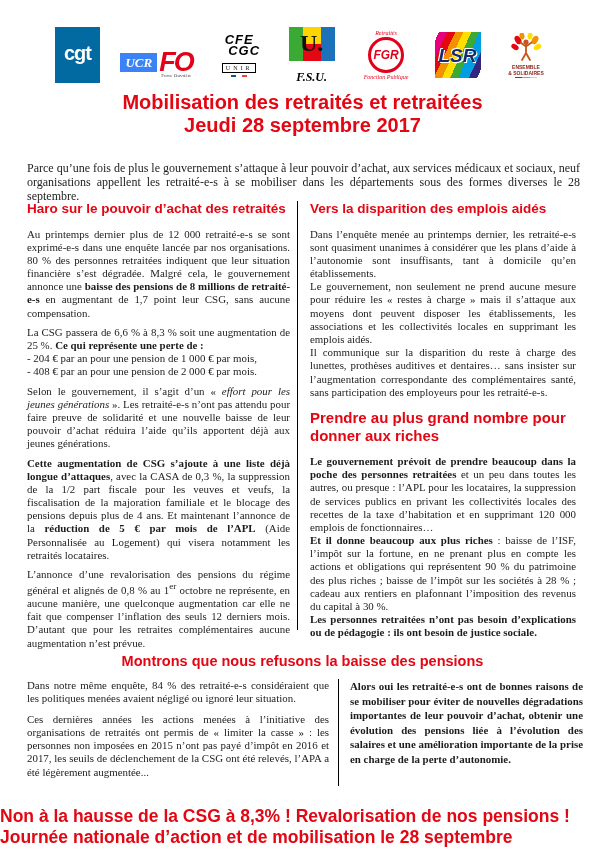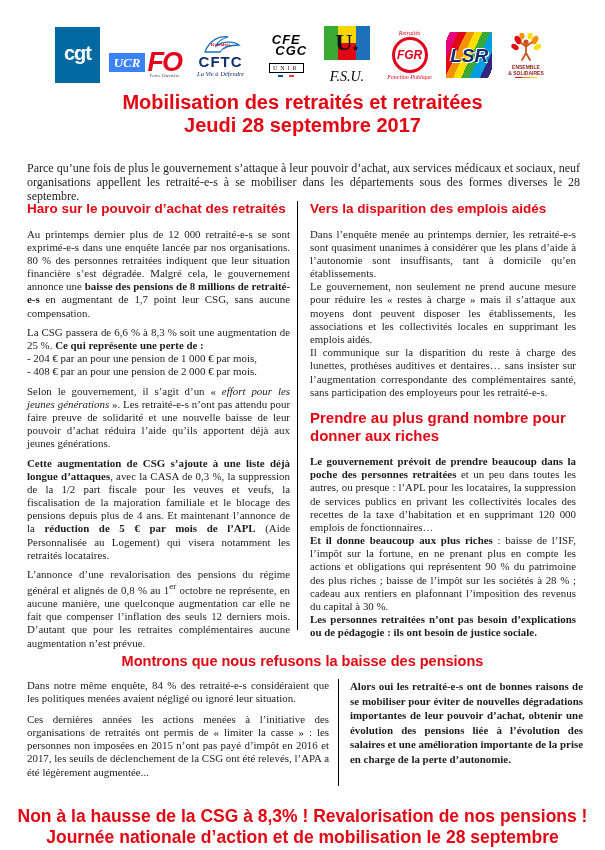"CFTC" div.logo { html: <div> <svg> <path></path> </svg> <span>Retraités</span> <div>CFTC</div> <div>La Vie à Défendre</div> </div> -> none }
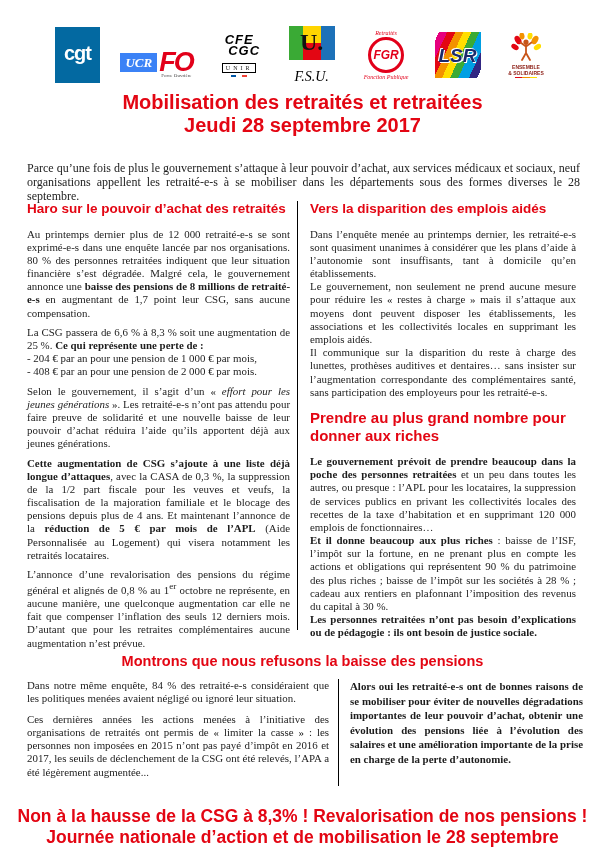"F.S.U." .fsu-sub { font-size: 14px -> 12px; font-weight: normal -> bold }
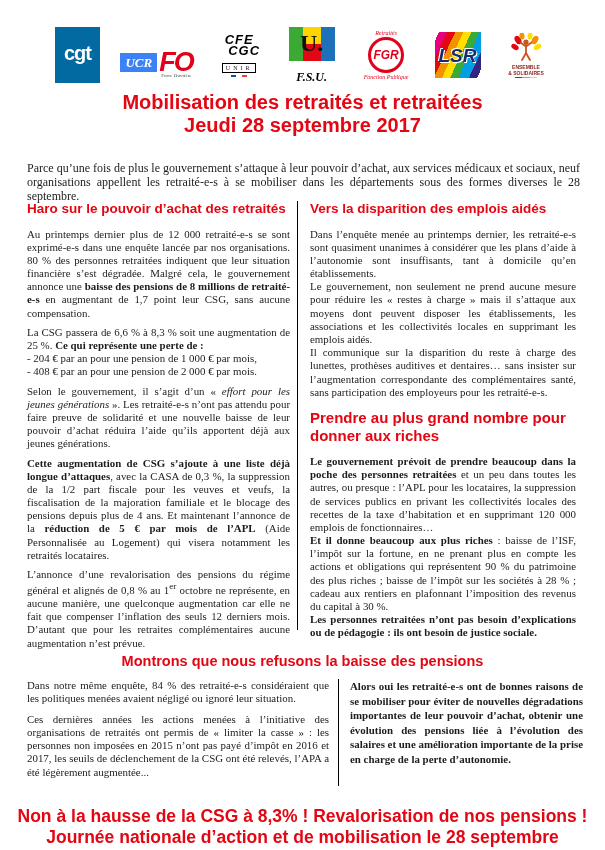"Non à la hausse de" .footer { text-align: center -> left }
